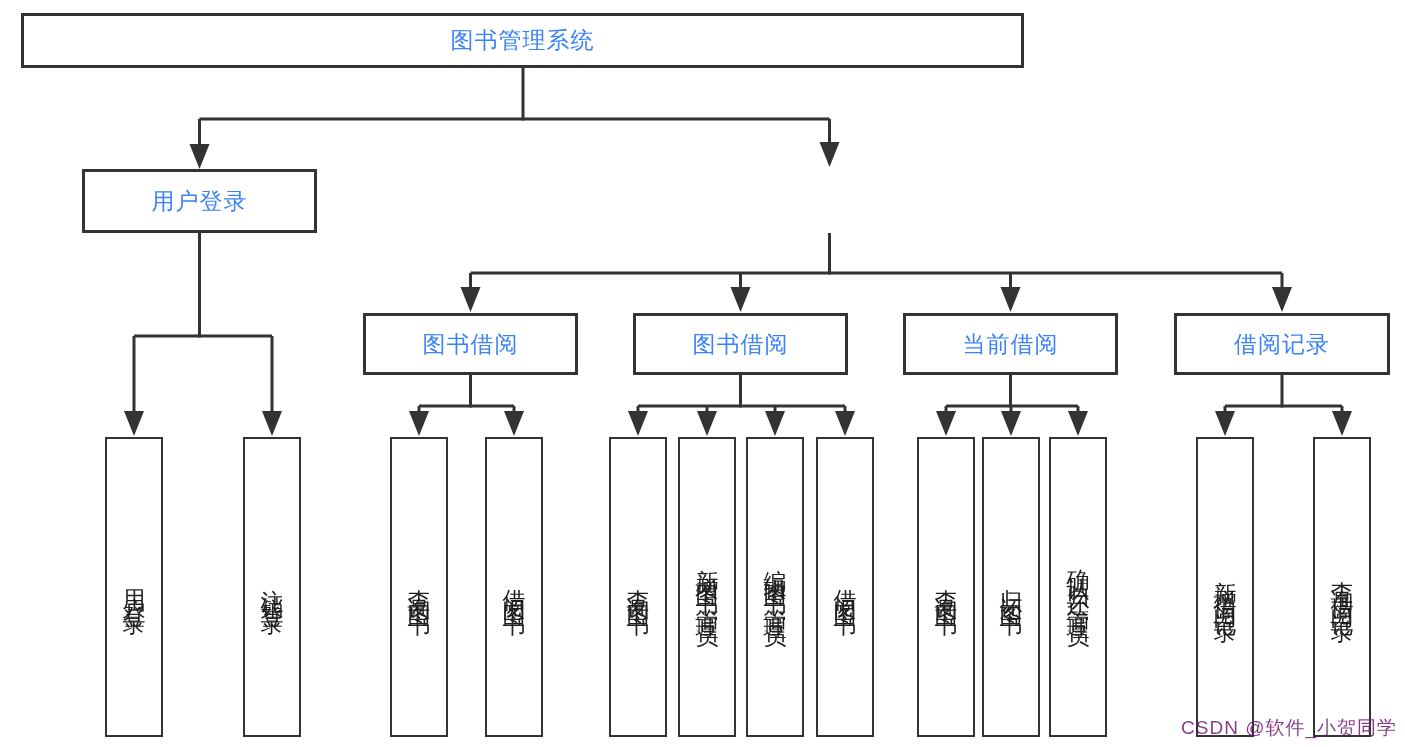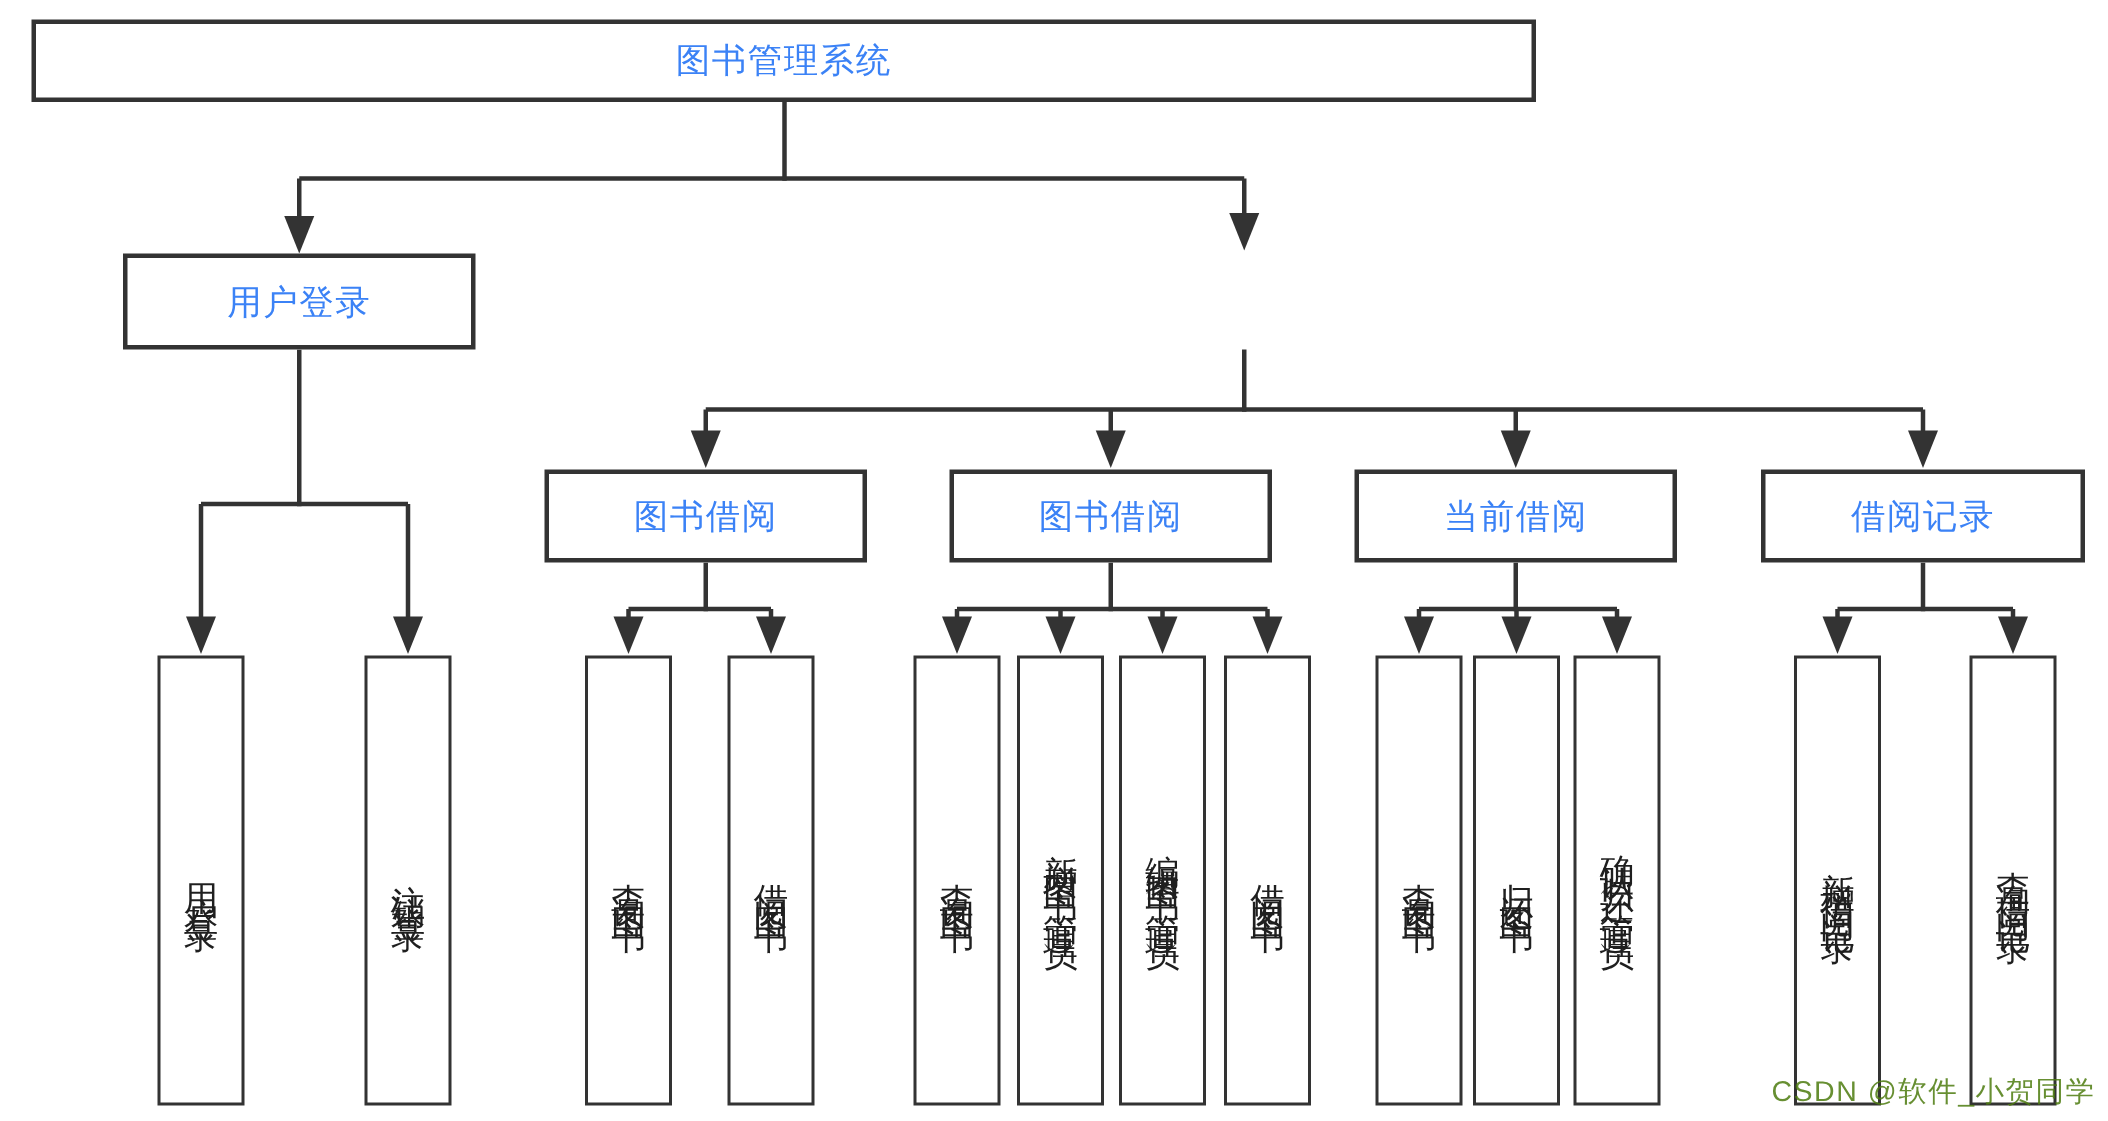"CSDN @软件_小贺同学" .watermark { color: #4d7c0f -> #701a75 }
